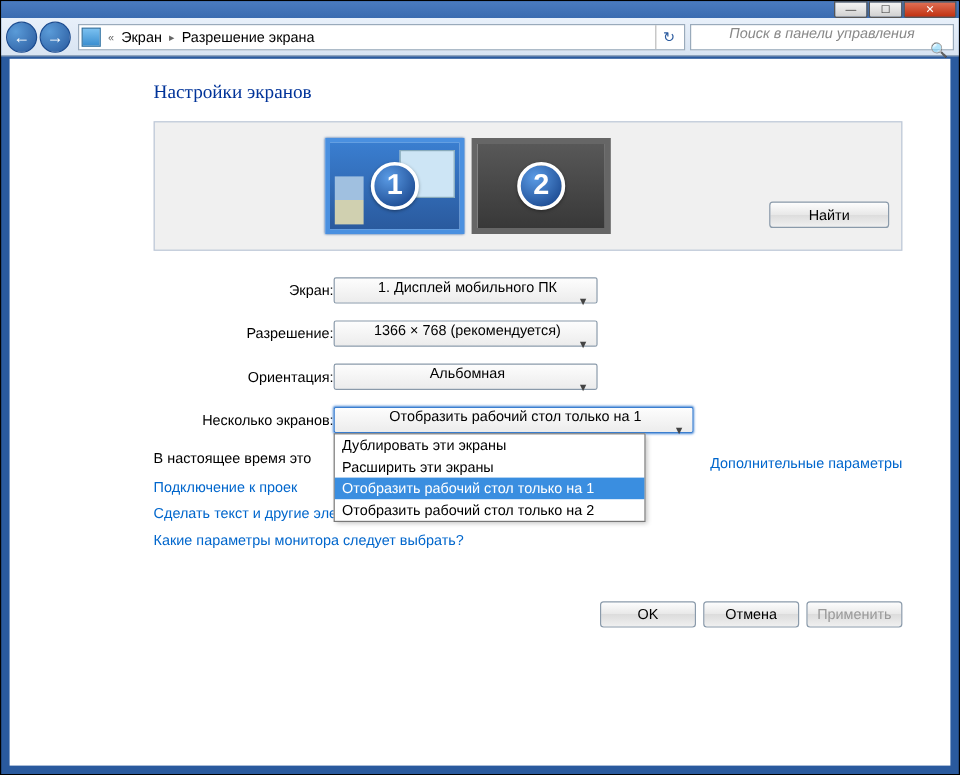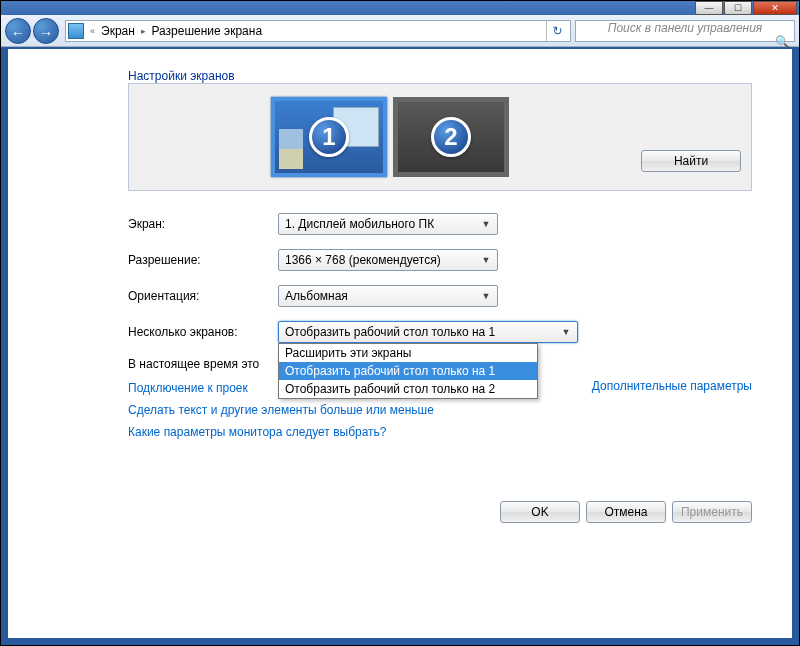"Настройки экранов" .heading { font-family: none -> Liberation Serif, serif; font-size: 12px -> 16px; margin-bottom: none -> 14px }
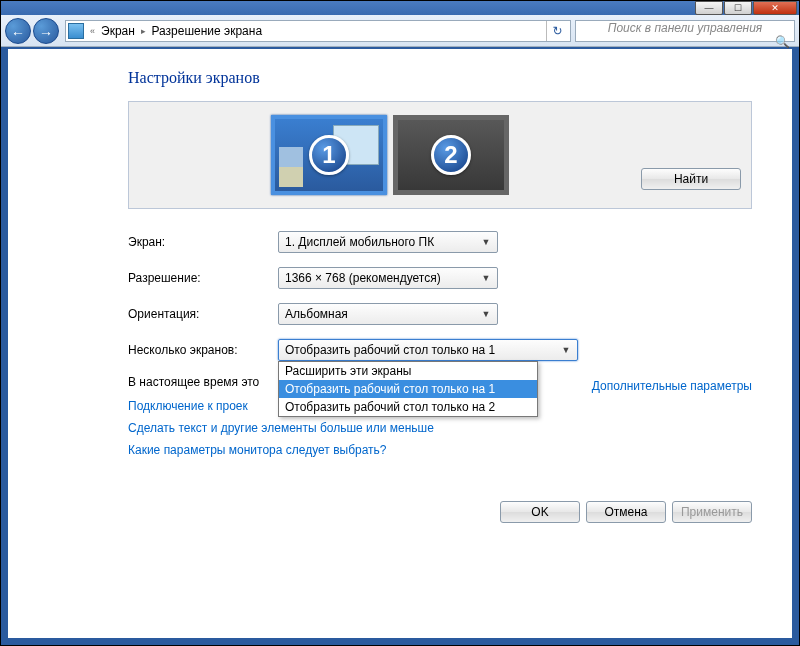"Экран:" .row-label { text-align: none -> right }
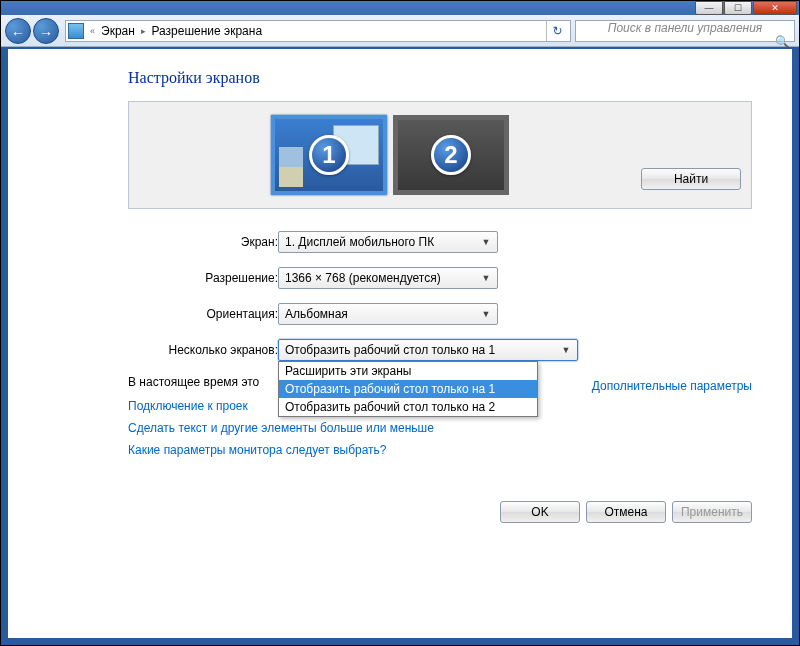"1. Дисплей мобильного ПК" .combo { flex-direction: none -> column }
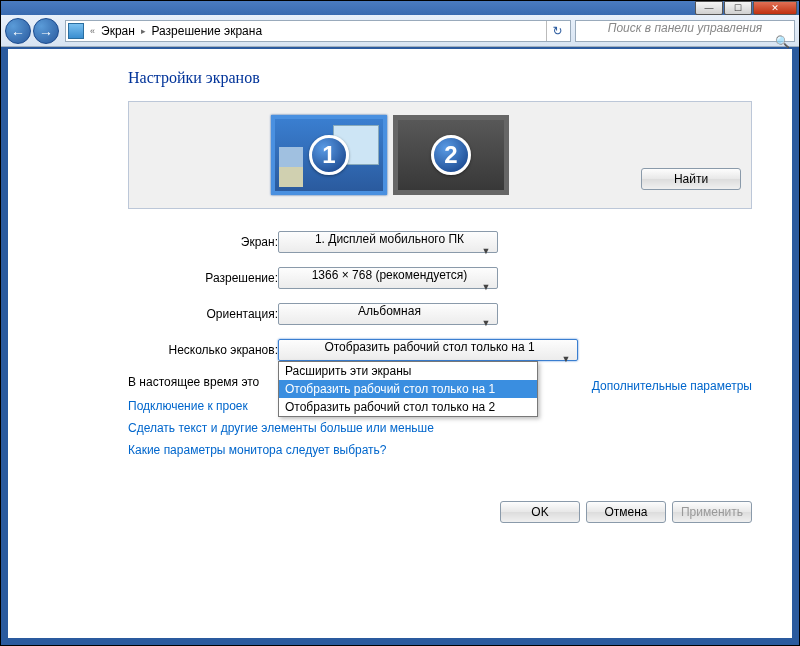"Дублировать эти экраны" div.opt { html: none -> <div>Дублировать эти экраны</div> }
